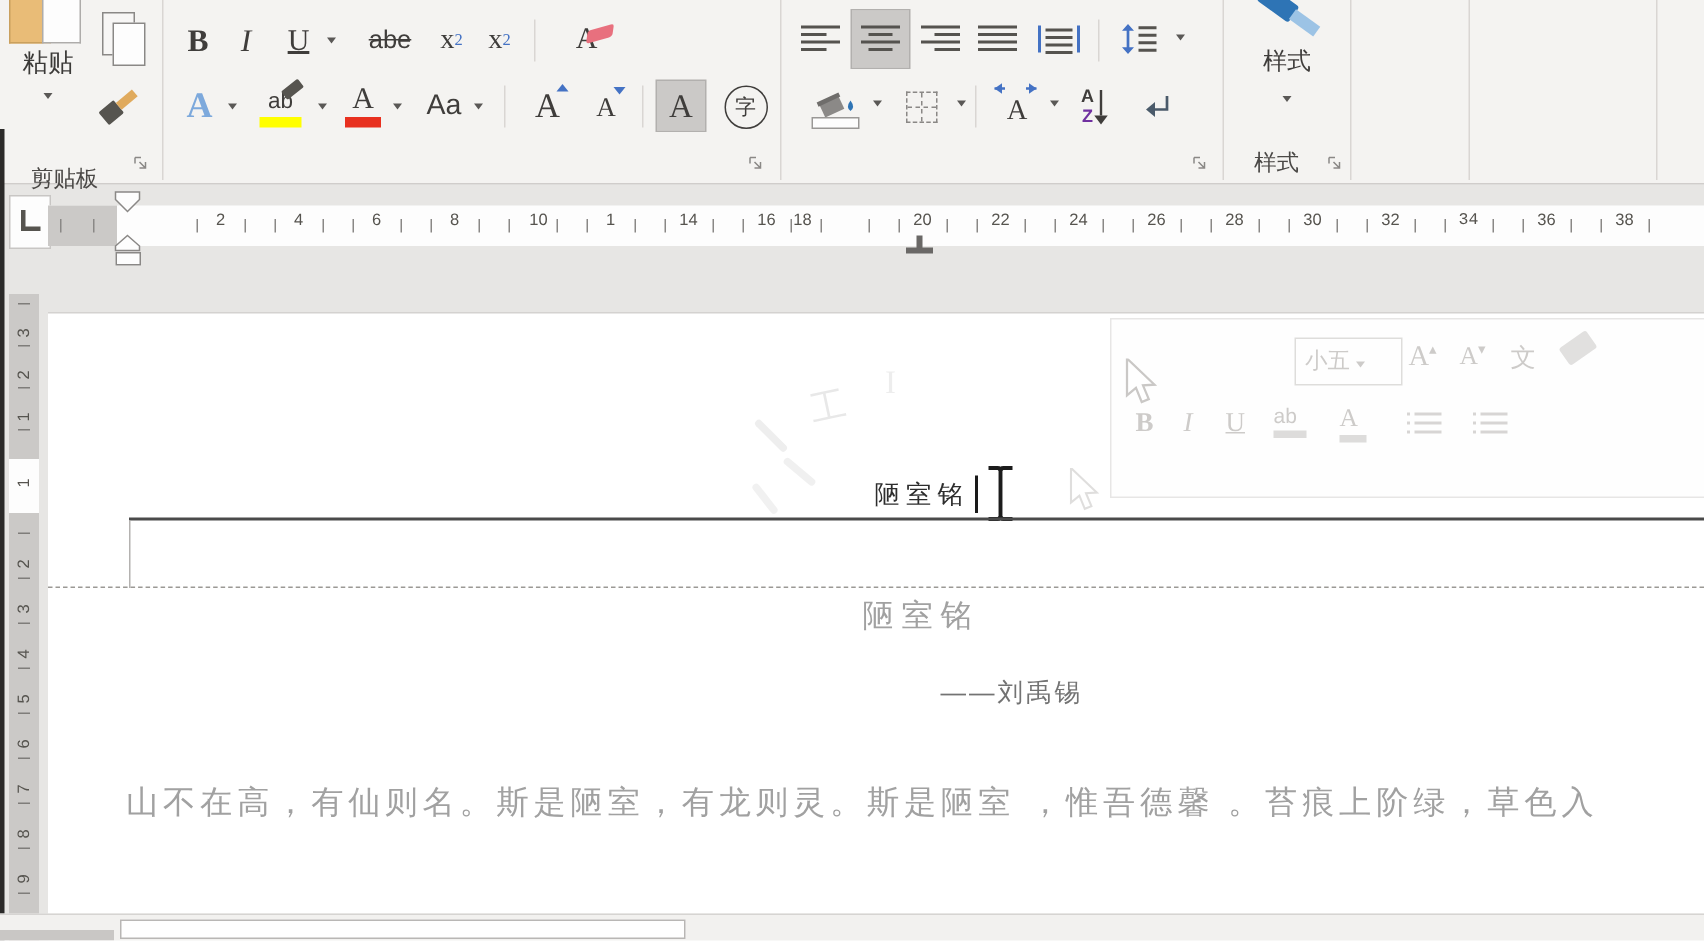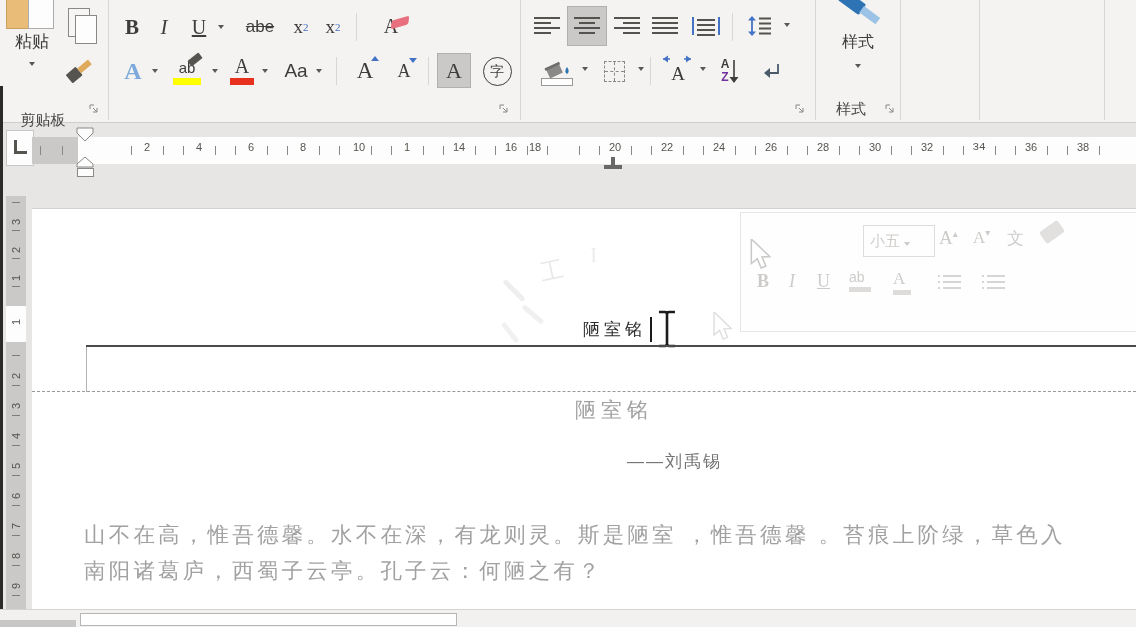"山不在高，惟吾德馨。水不在深，有龙则灵。斯是陋室 ，惟吾德馨" div.bline { text: 惟吾德馨。水不在深 -> 有仙则名。斯是陋室 }
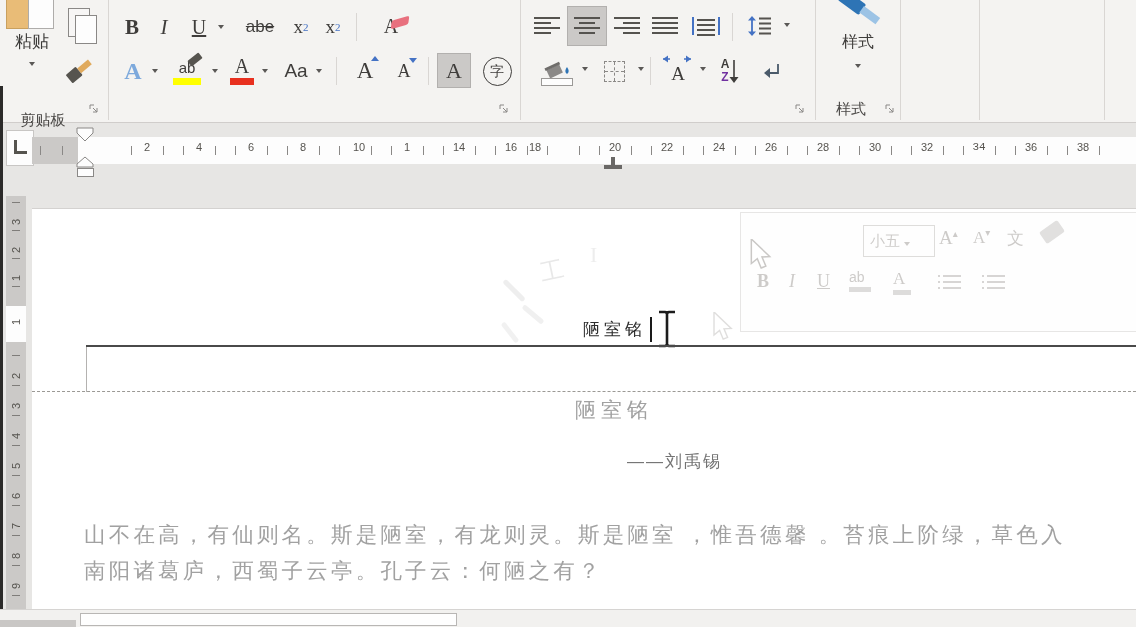"南阳诸葛庐，西蜀子云亭。孔子云：何陋之有？" div.bline { html: <div>南阳诸葛庐，西蜀子云亭。孔子云：何陋之有？</div> -> none }
